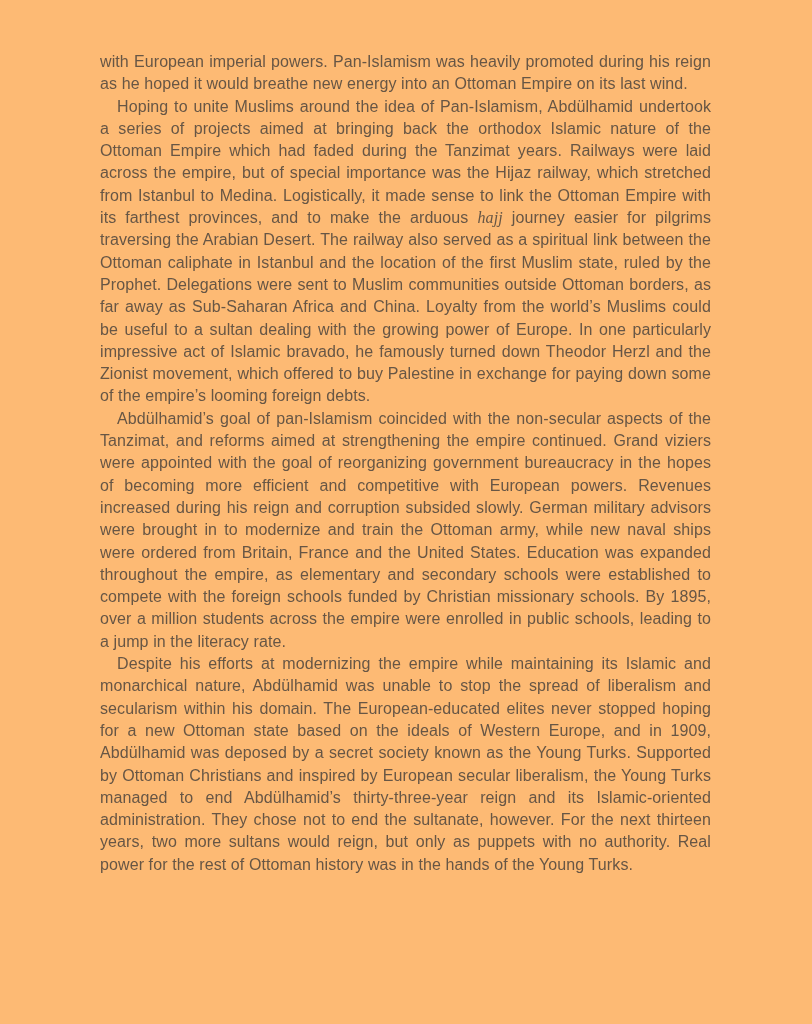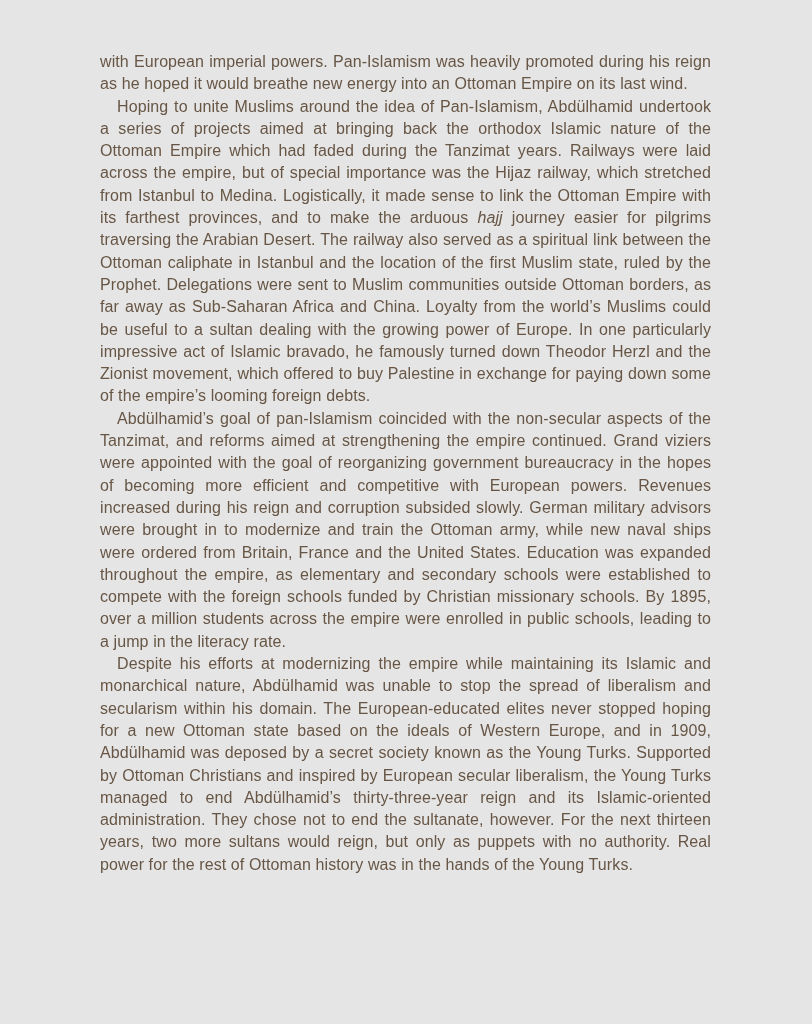"with European imperial powers." .page { background: #e5e5e5 -> #fdba74 }
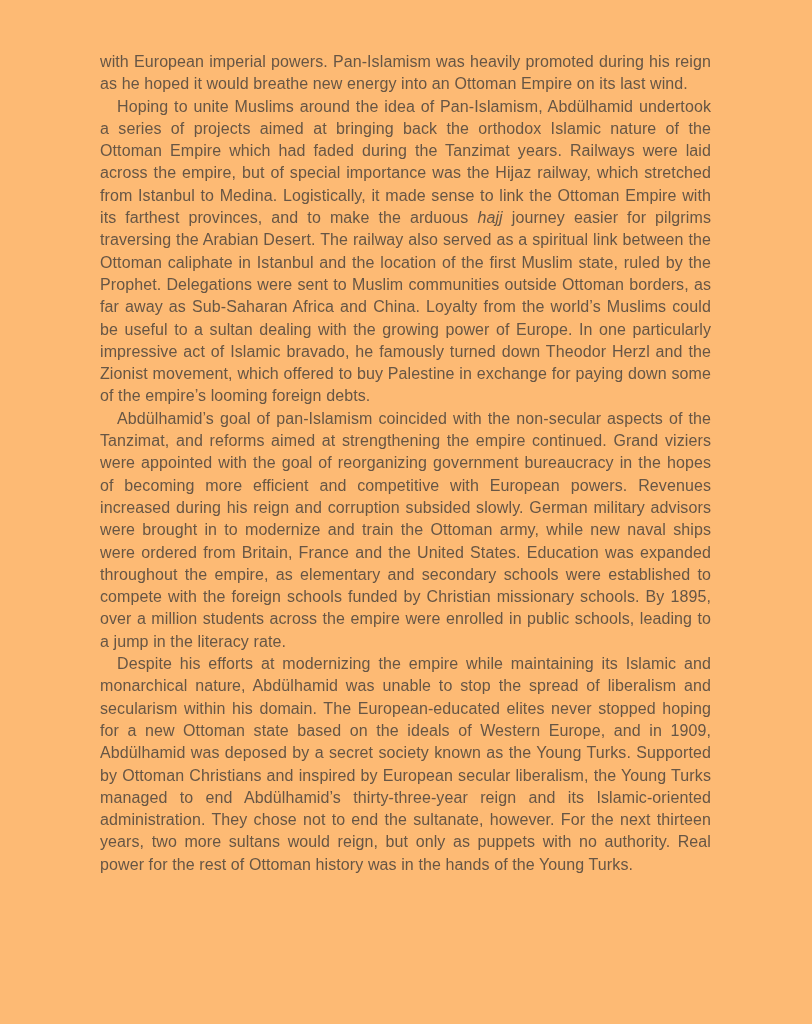"hajj" .text-block em { font-family: none -> Liberation Serif, serif }
